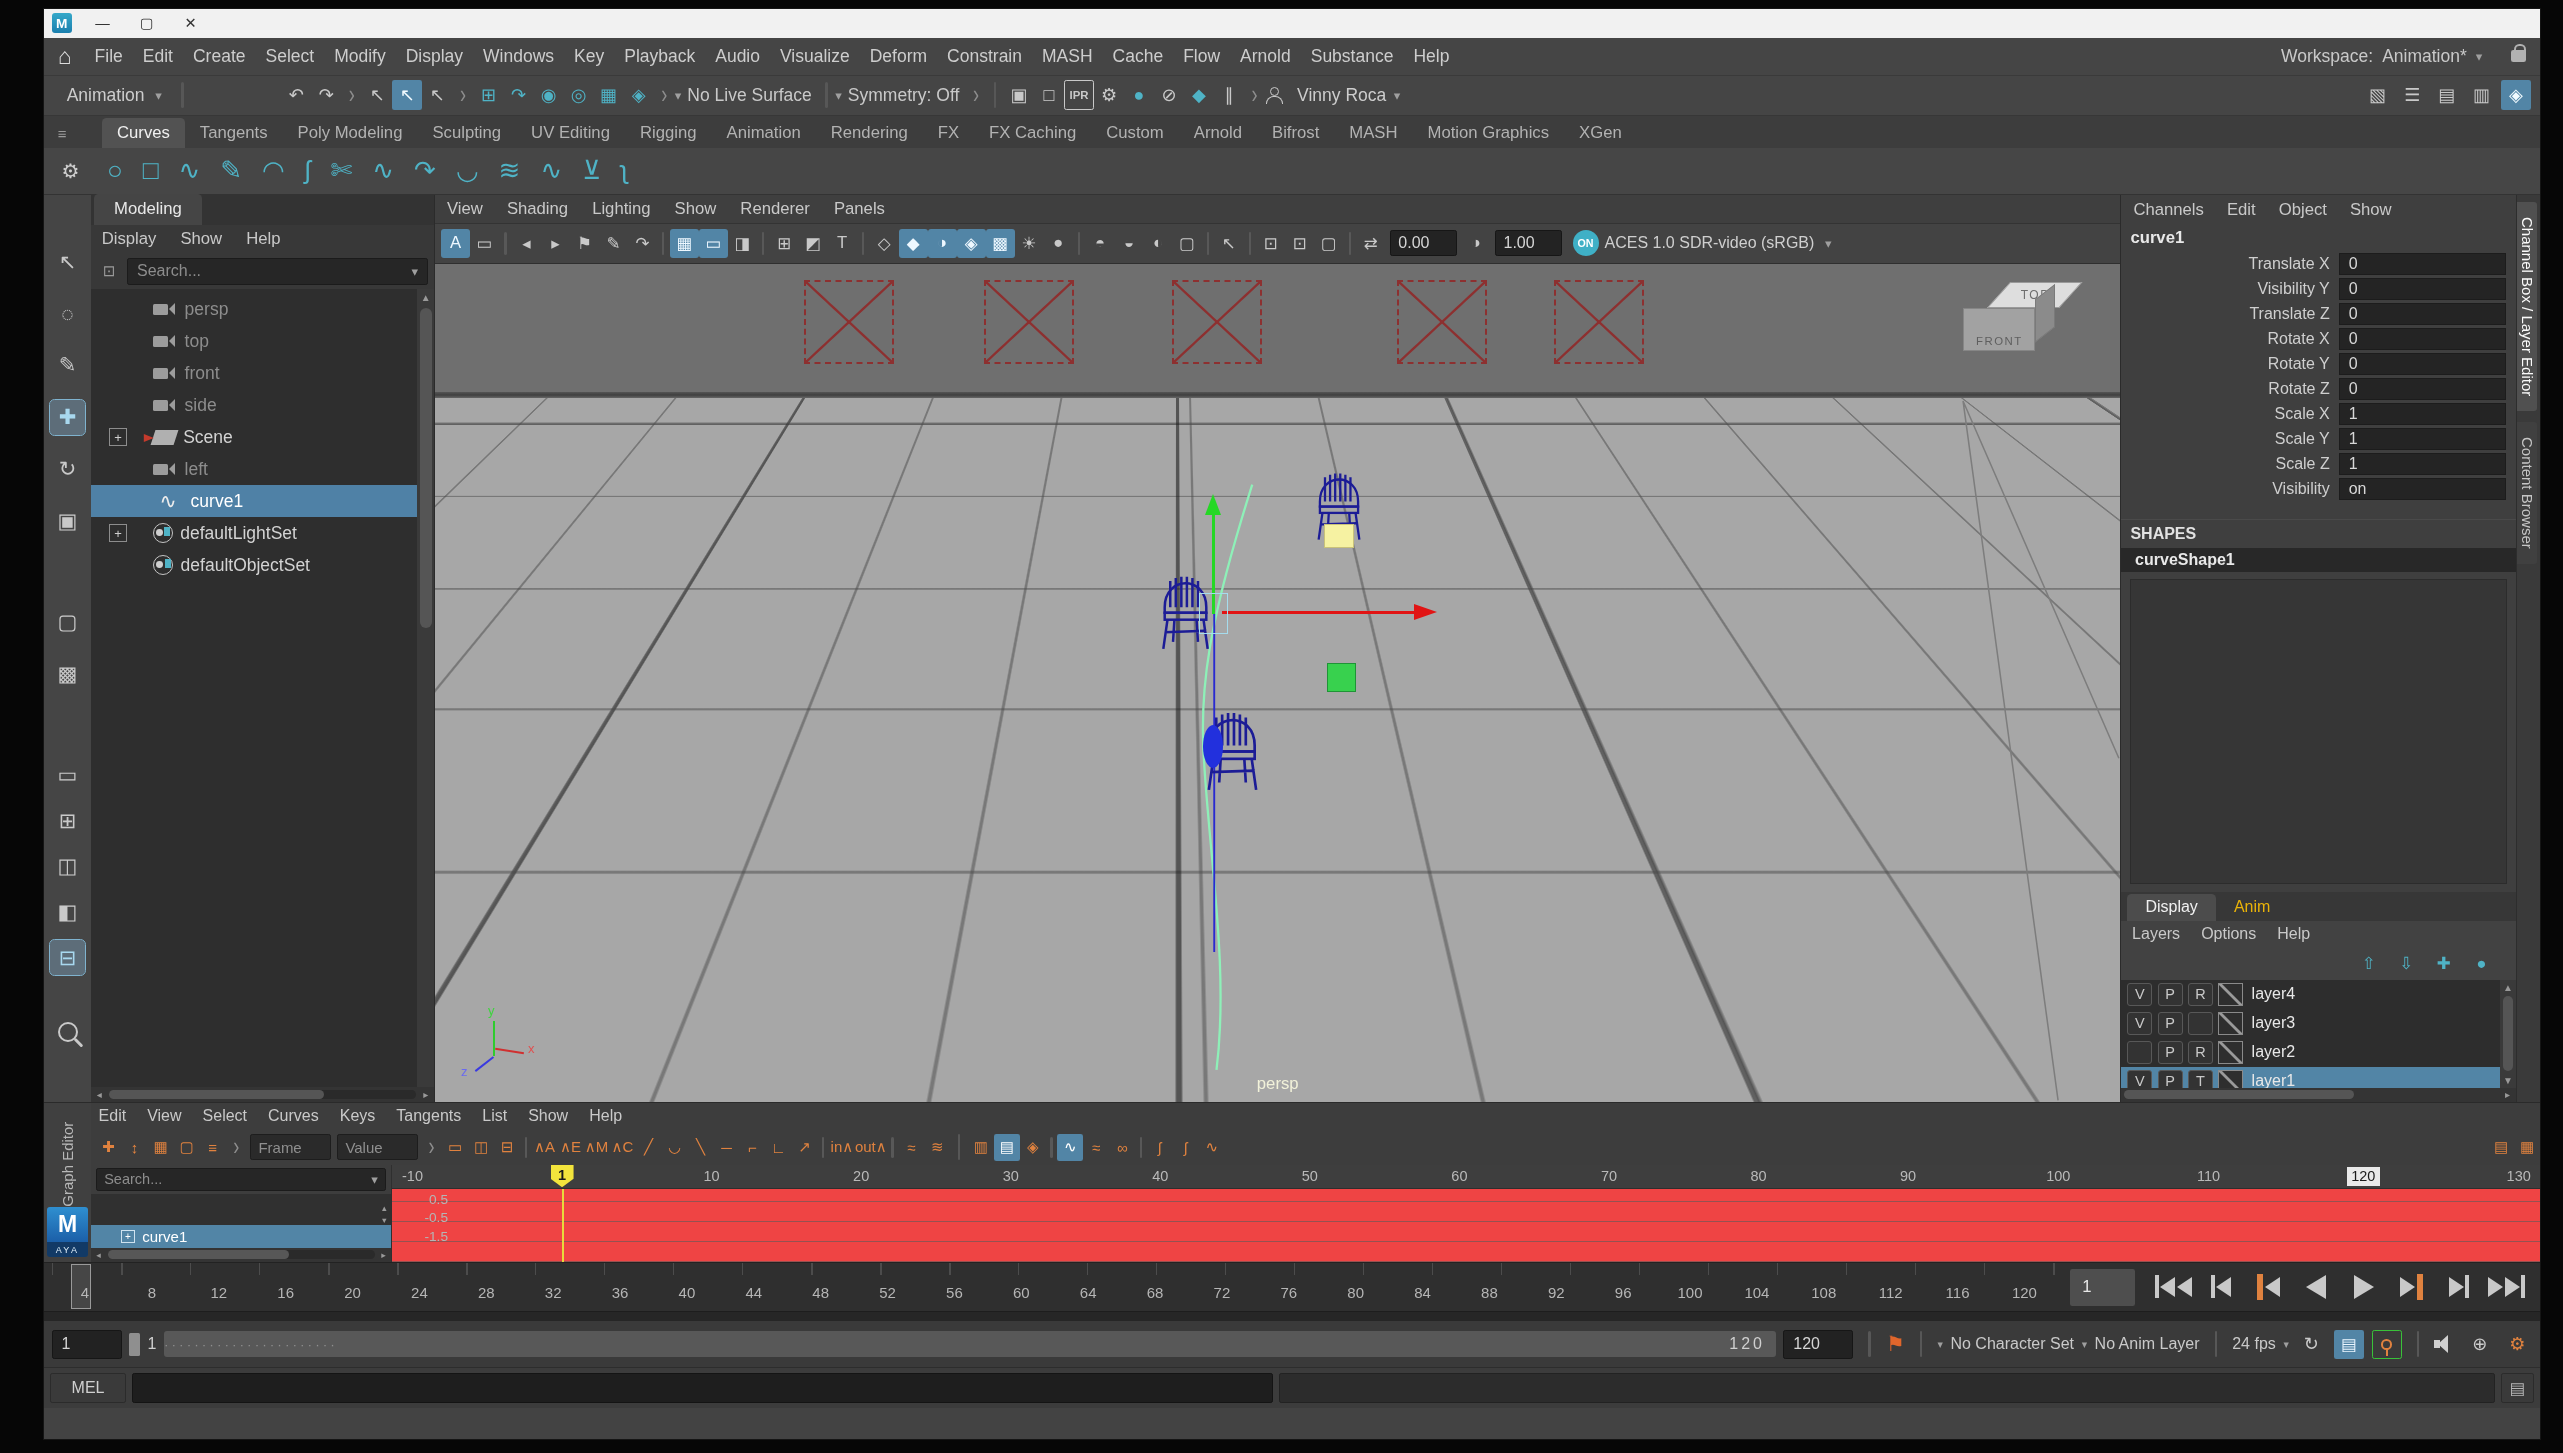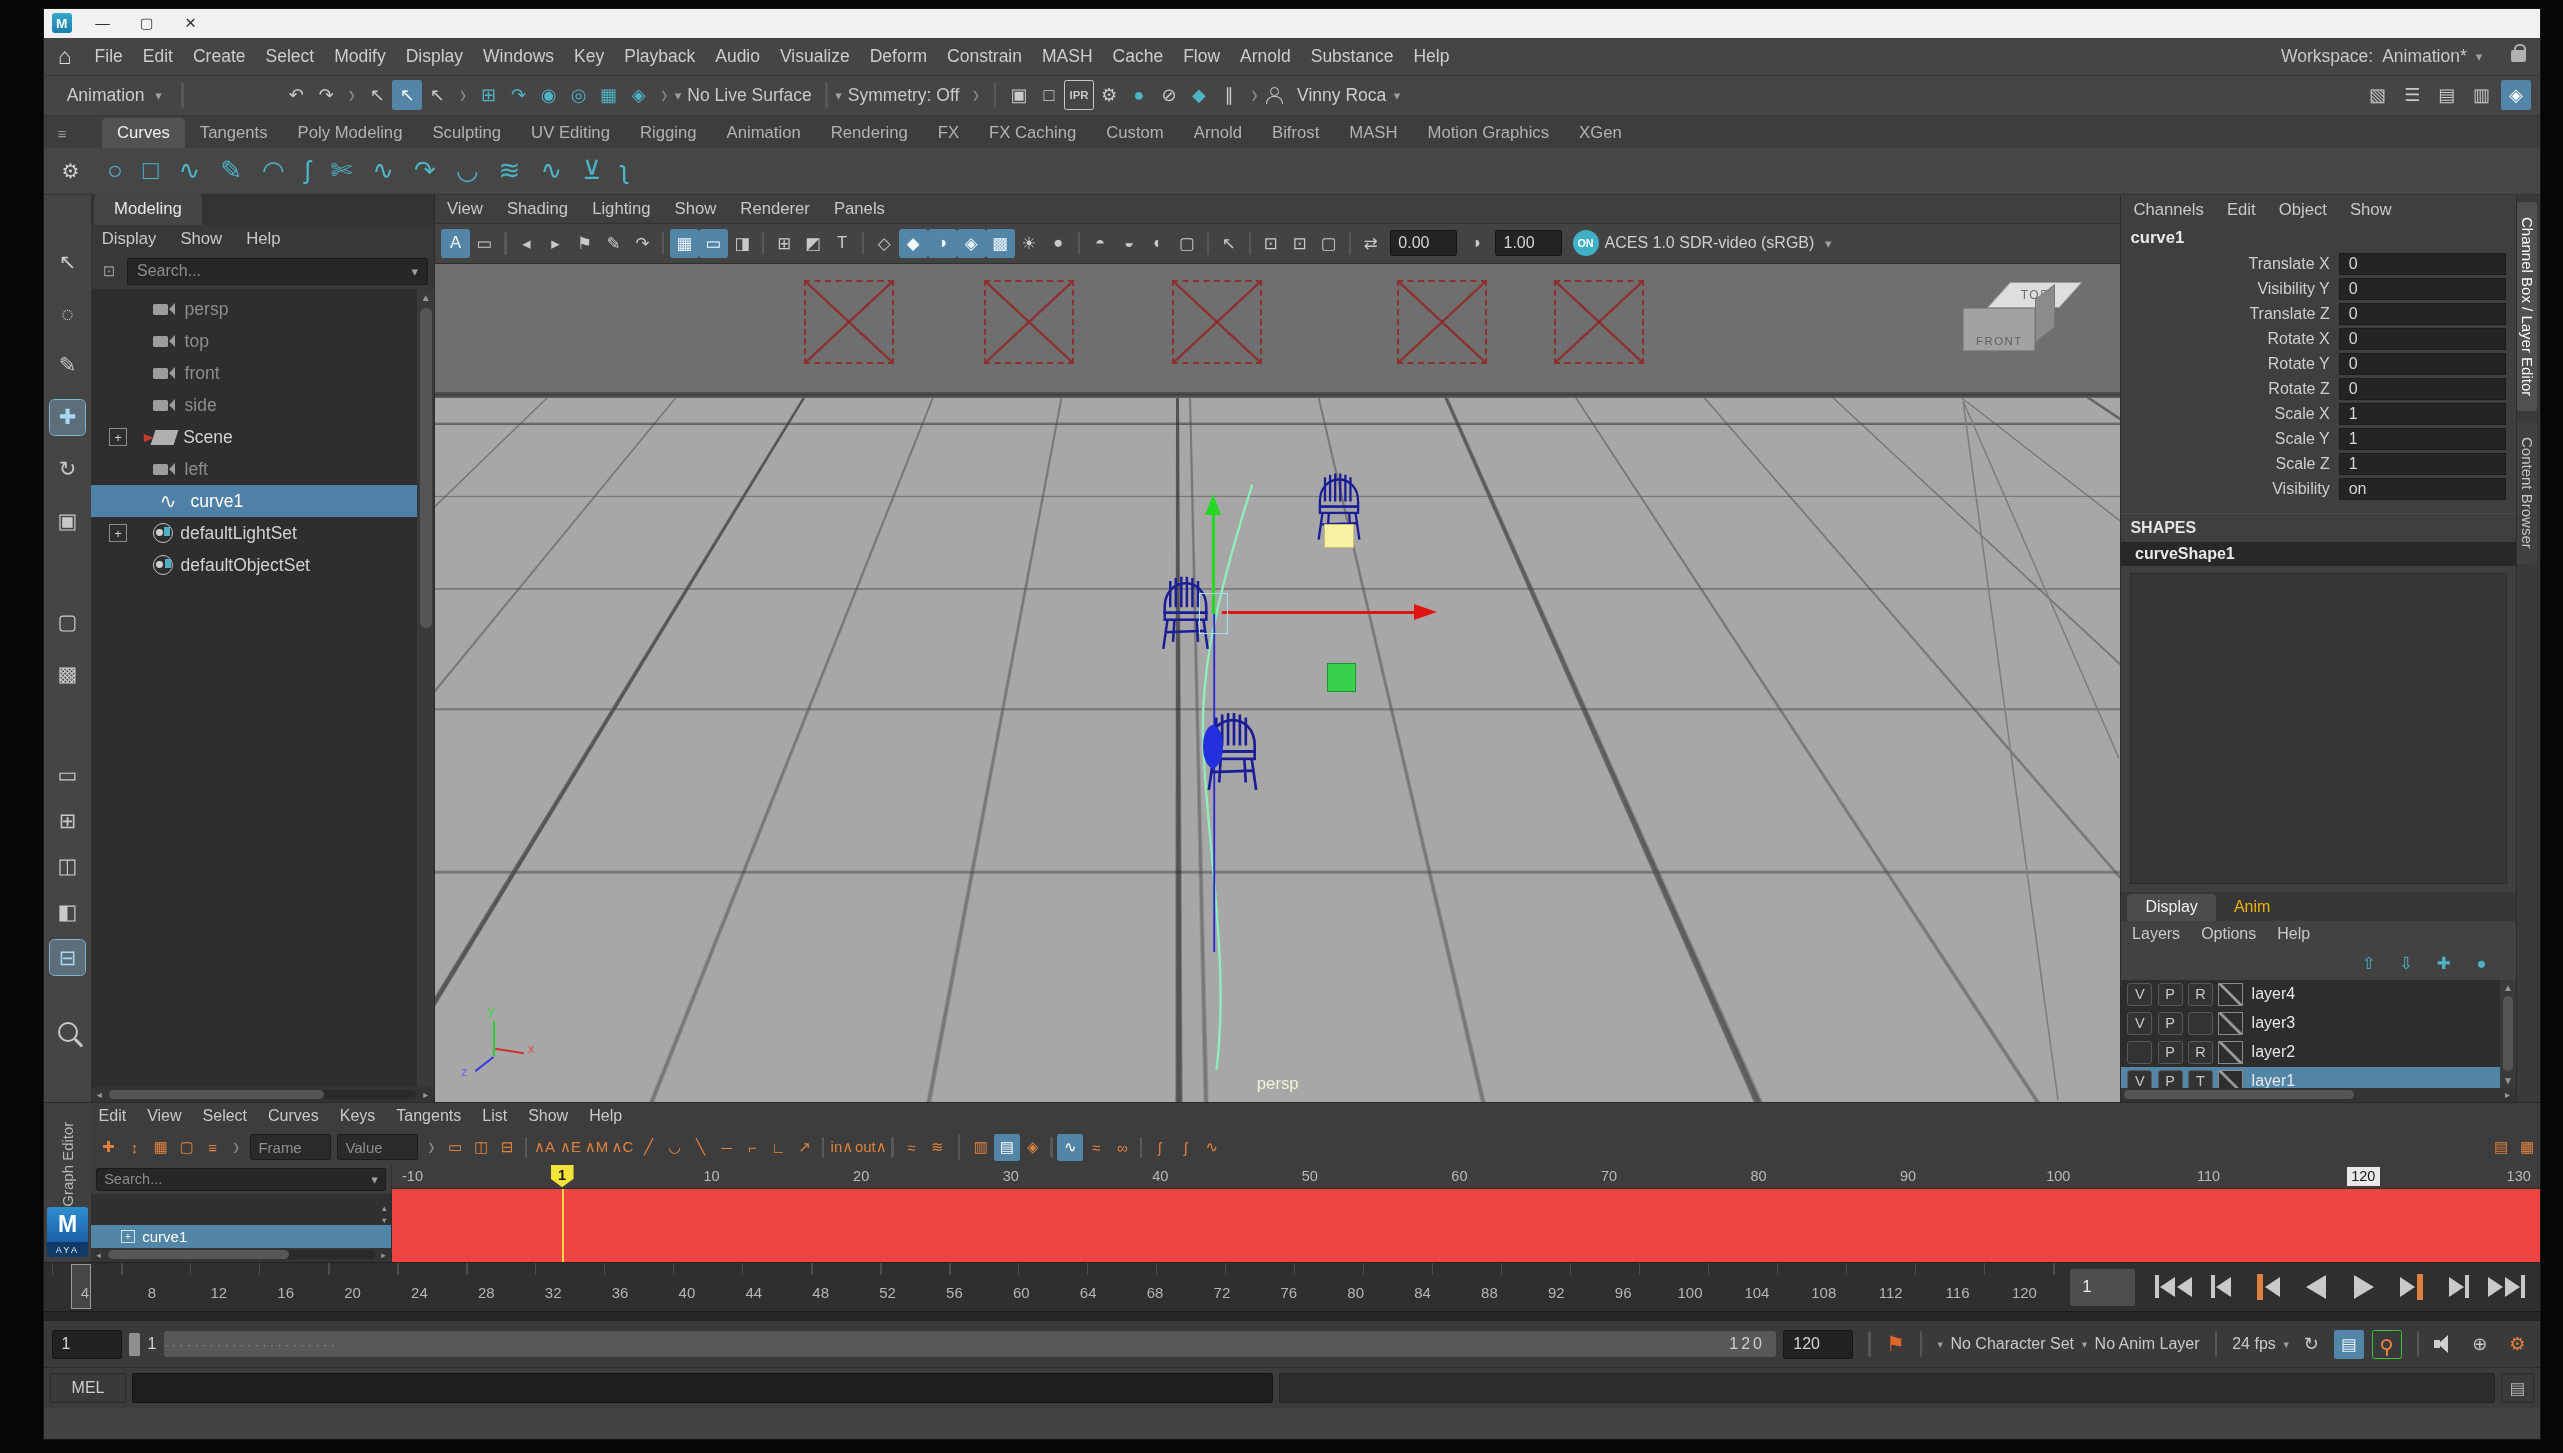"SHAPES" .shapes { margin-top: 11px -> 17px }
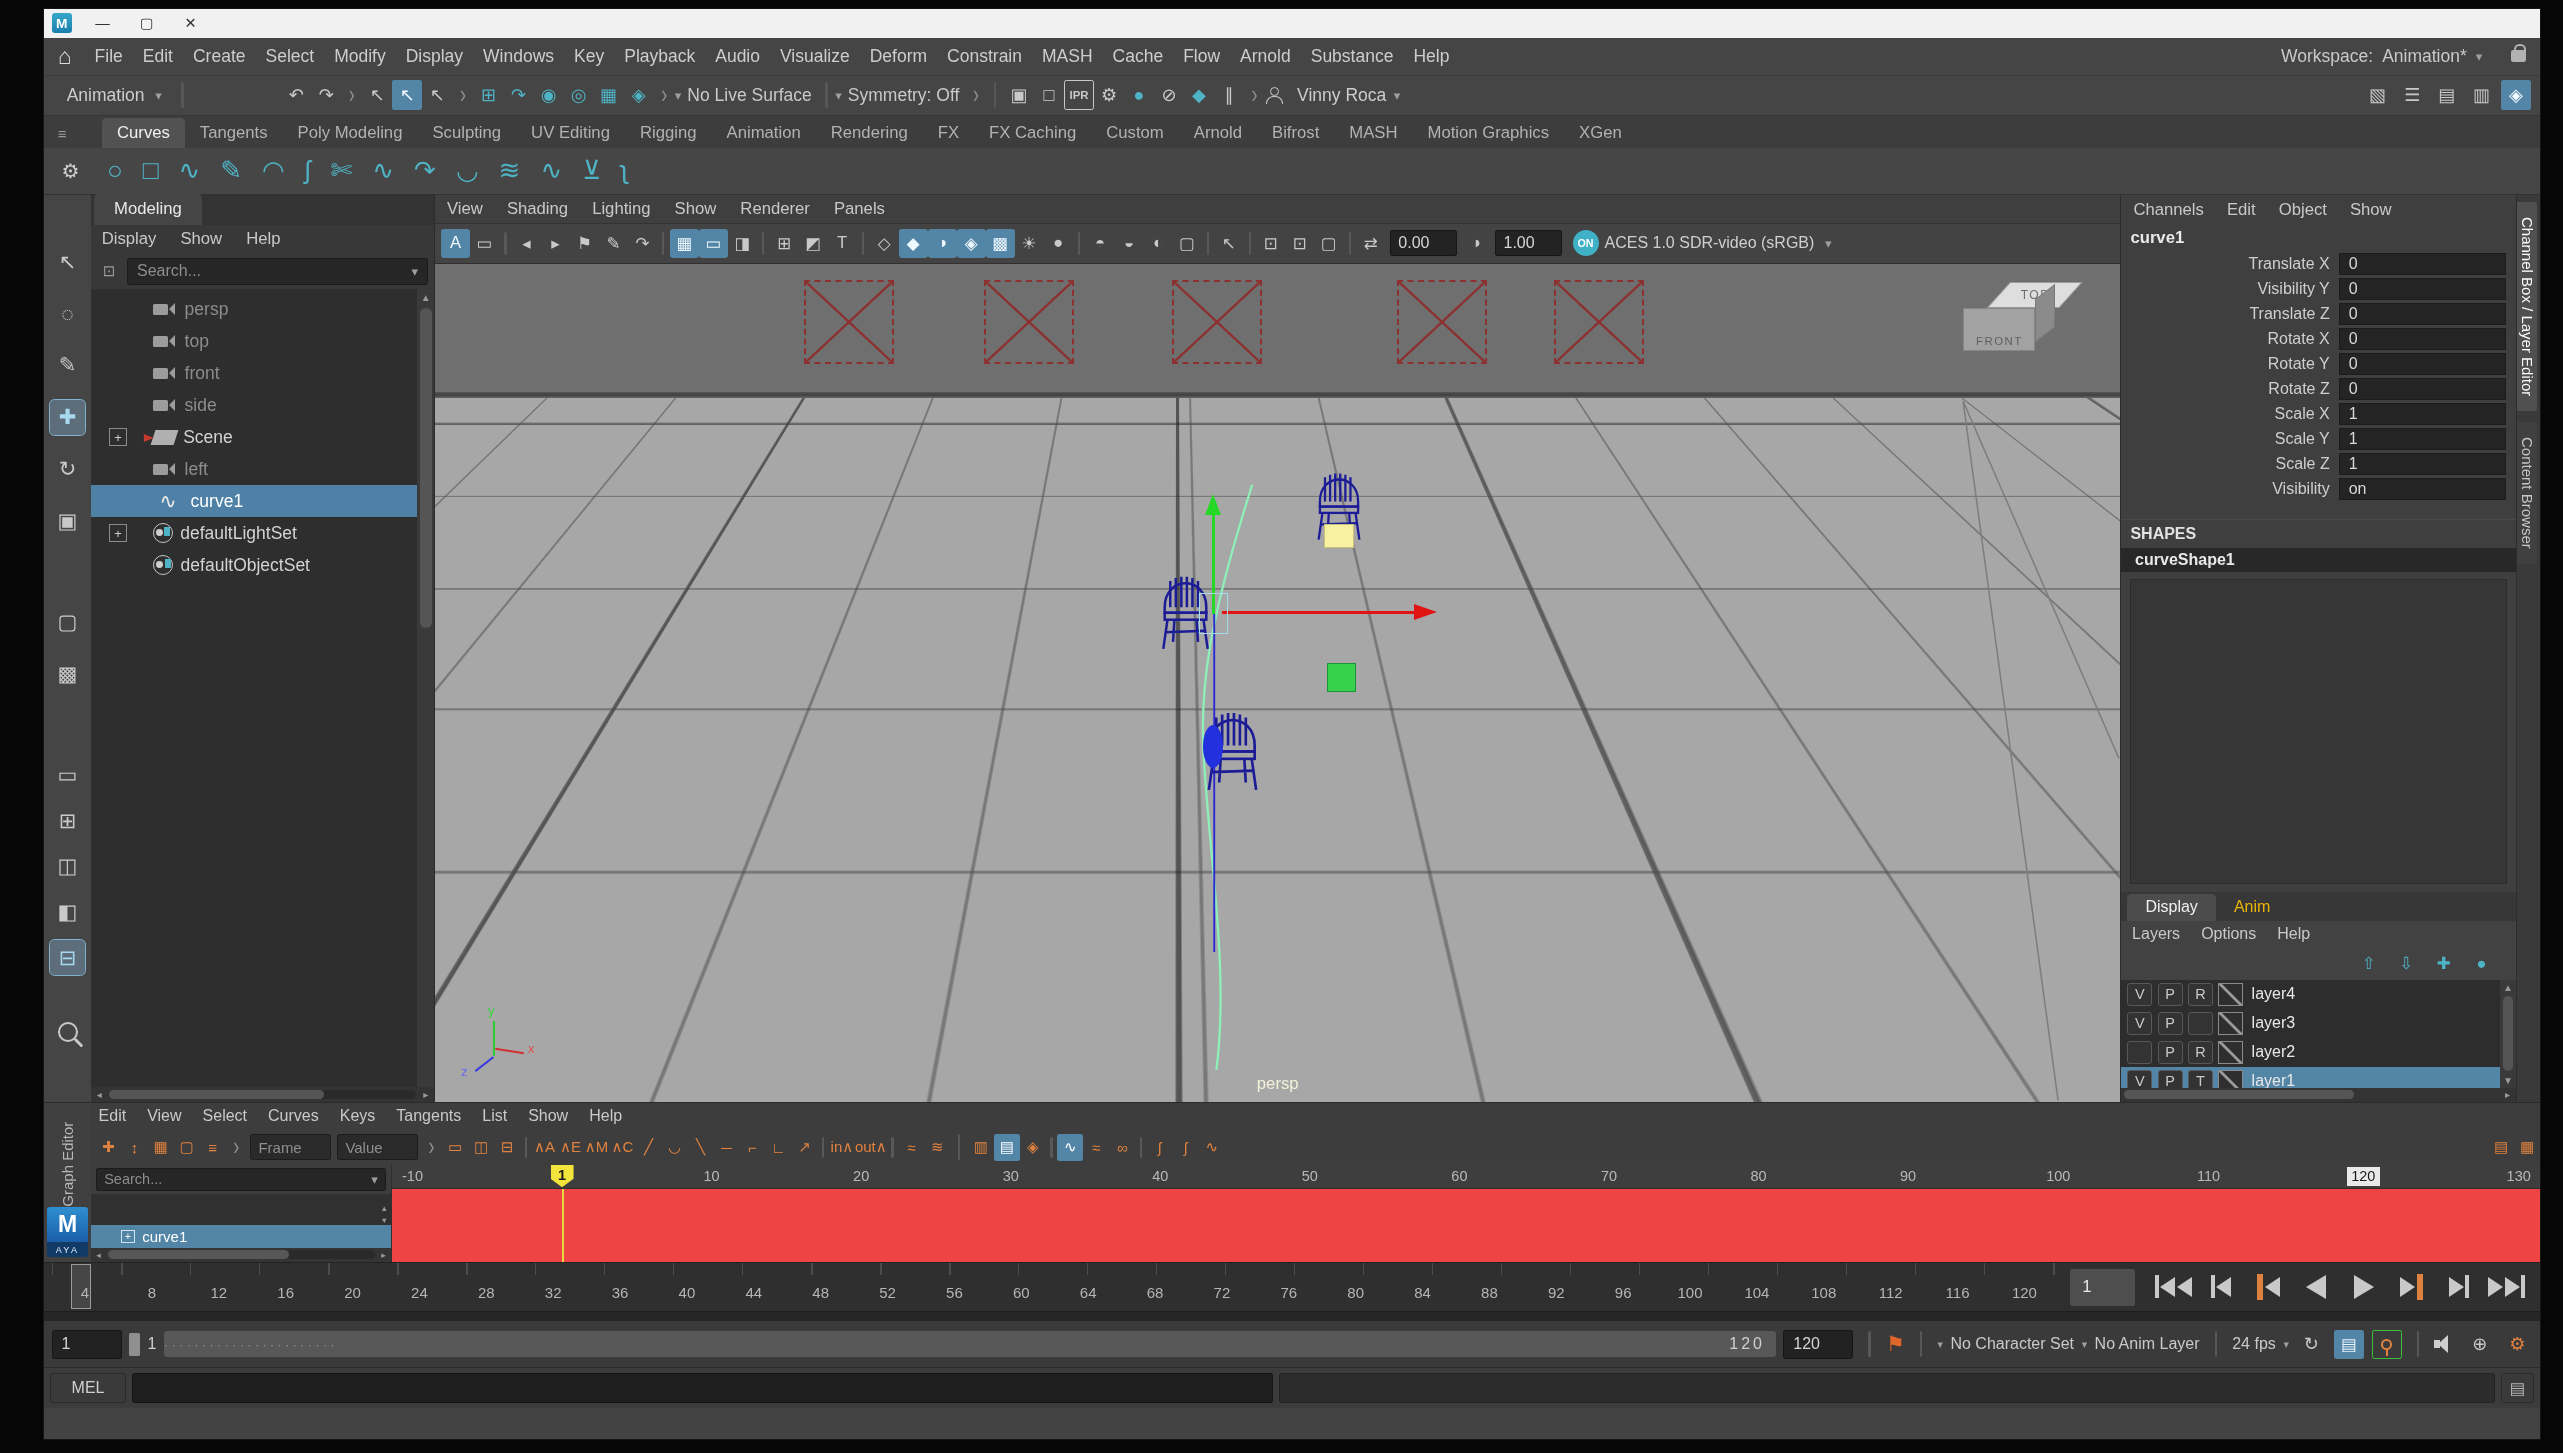"0.5" div.gegrid { html: none -> <div> <div> <span>0.5</span> <span>-0.5</span> <span>-1.5</span> </div> </div> }
